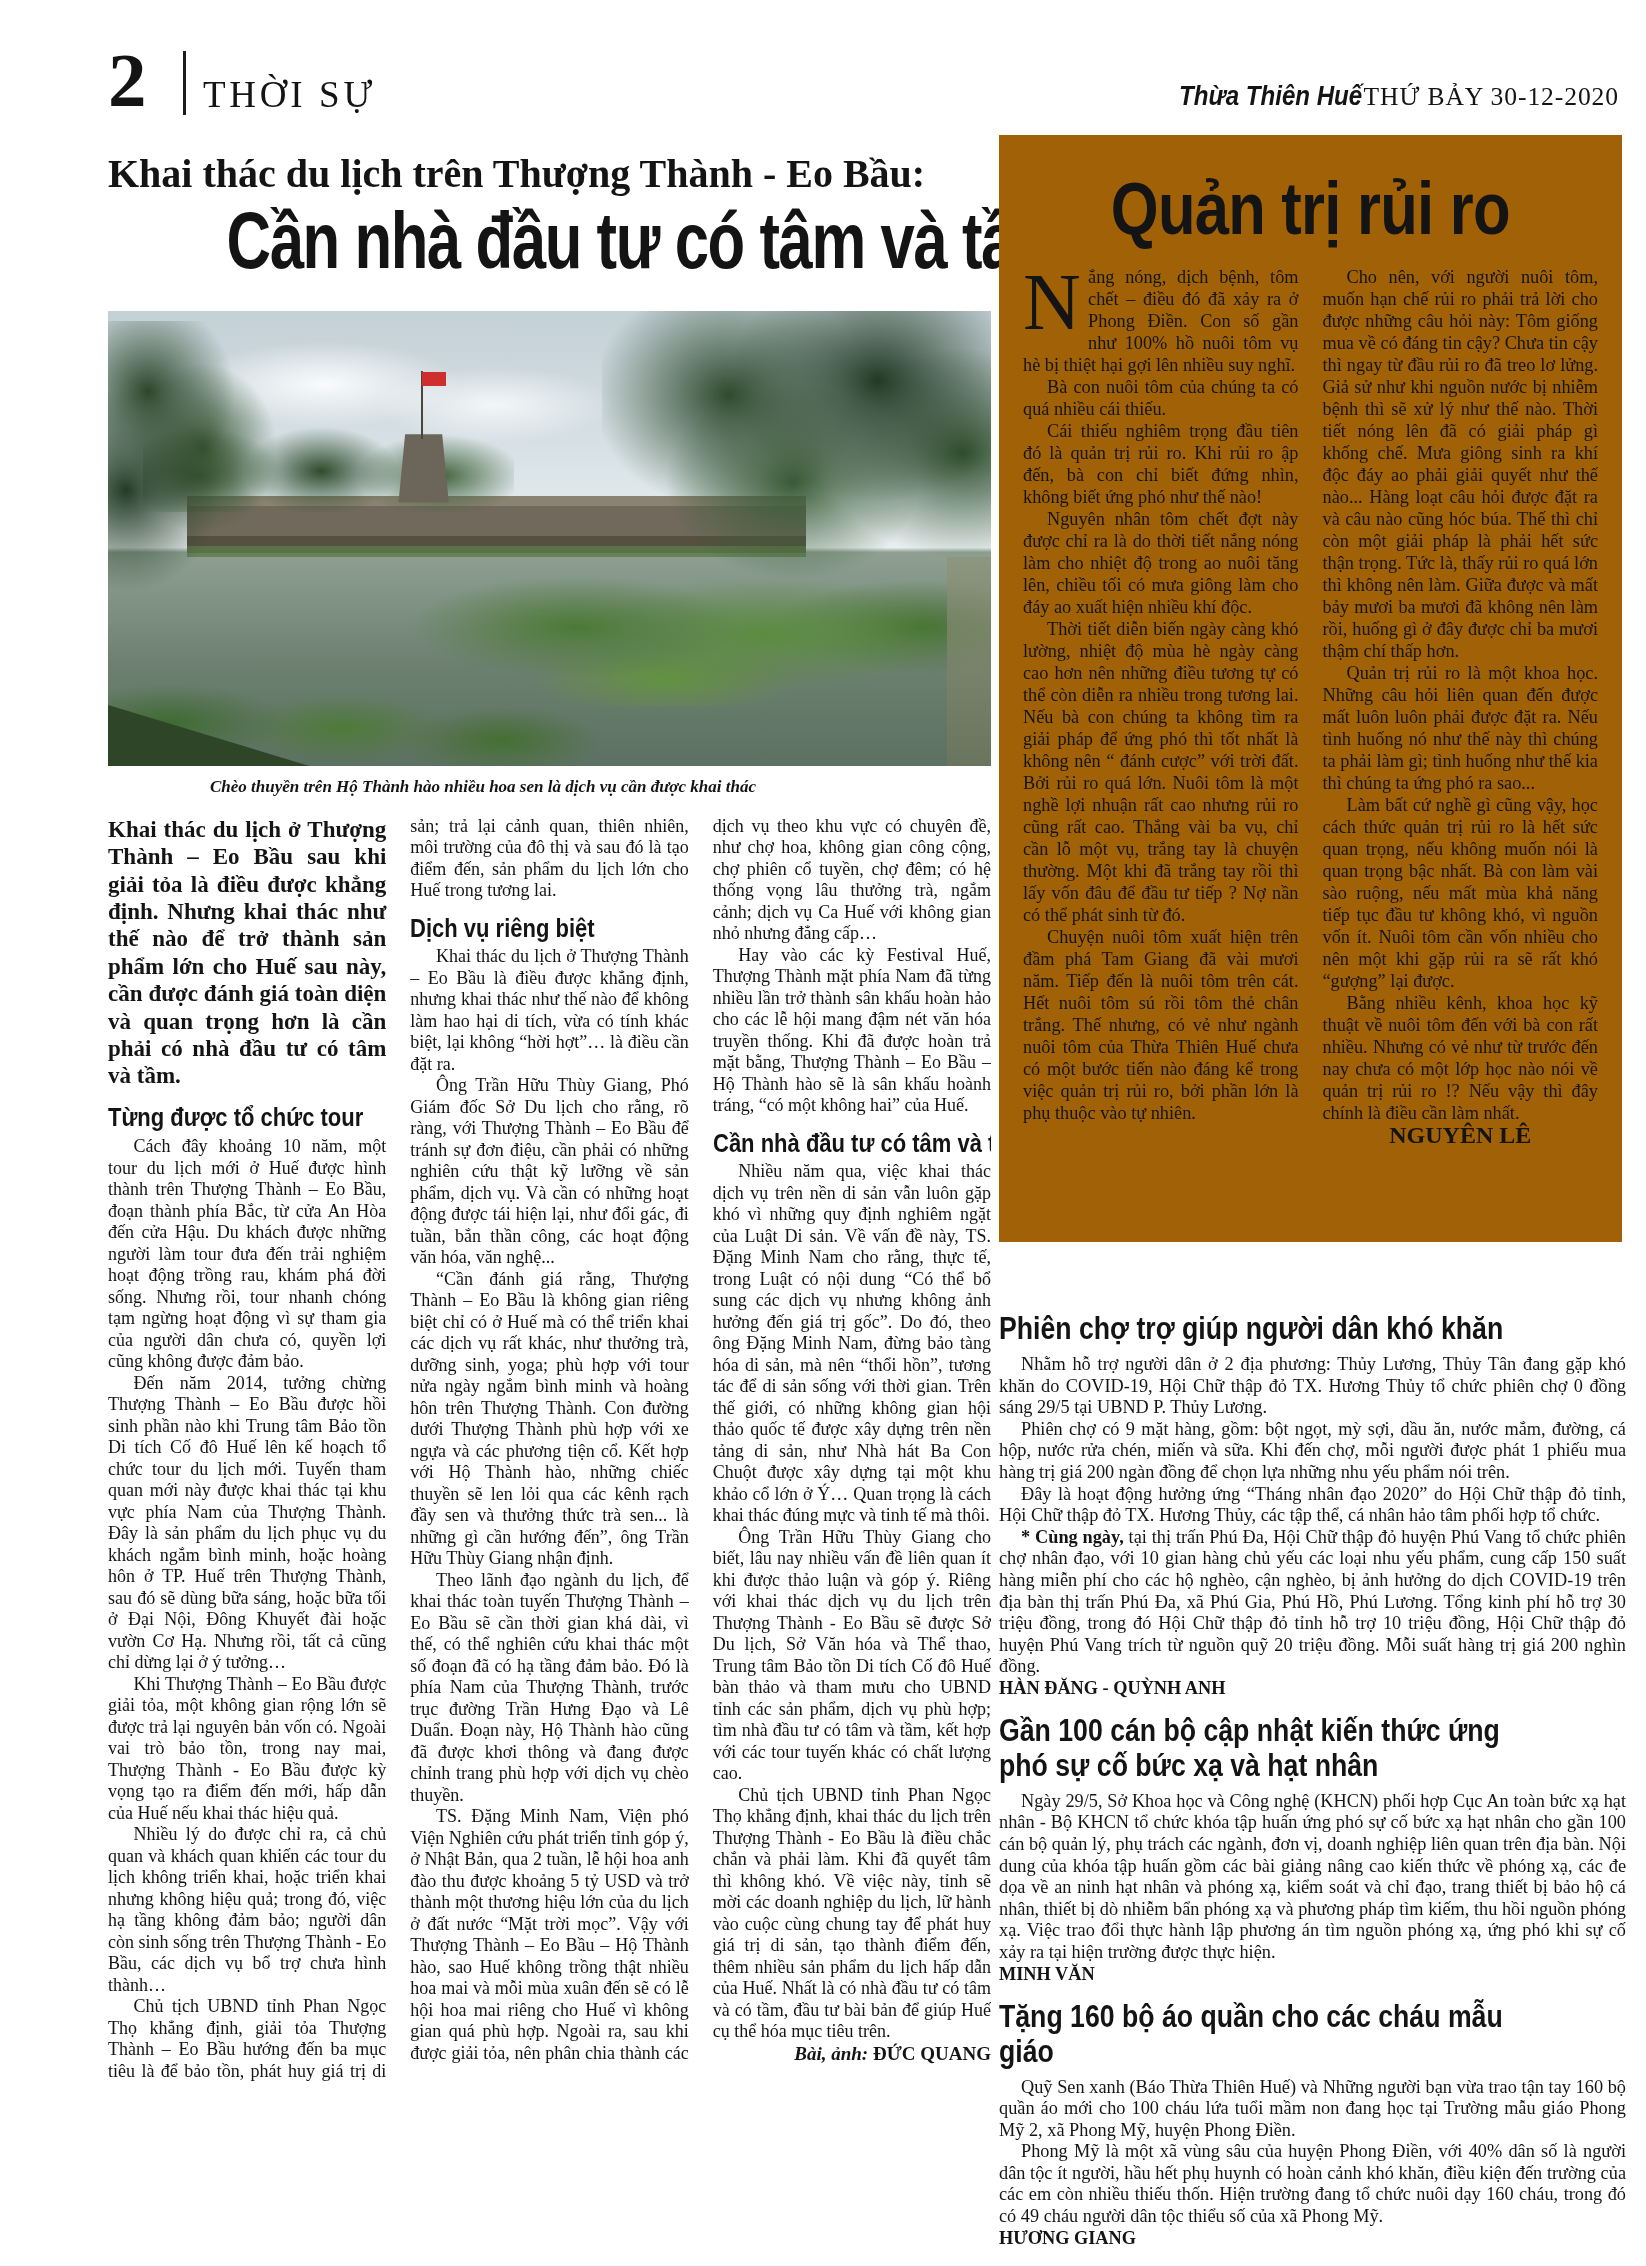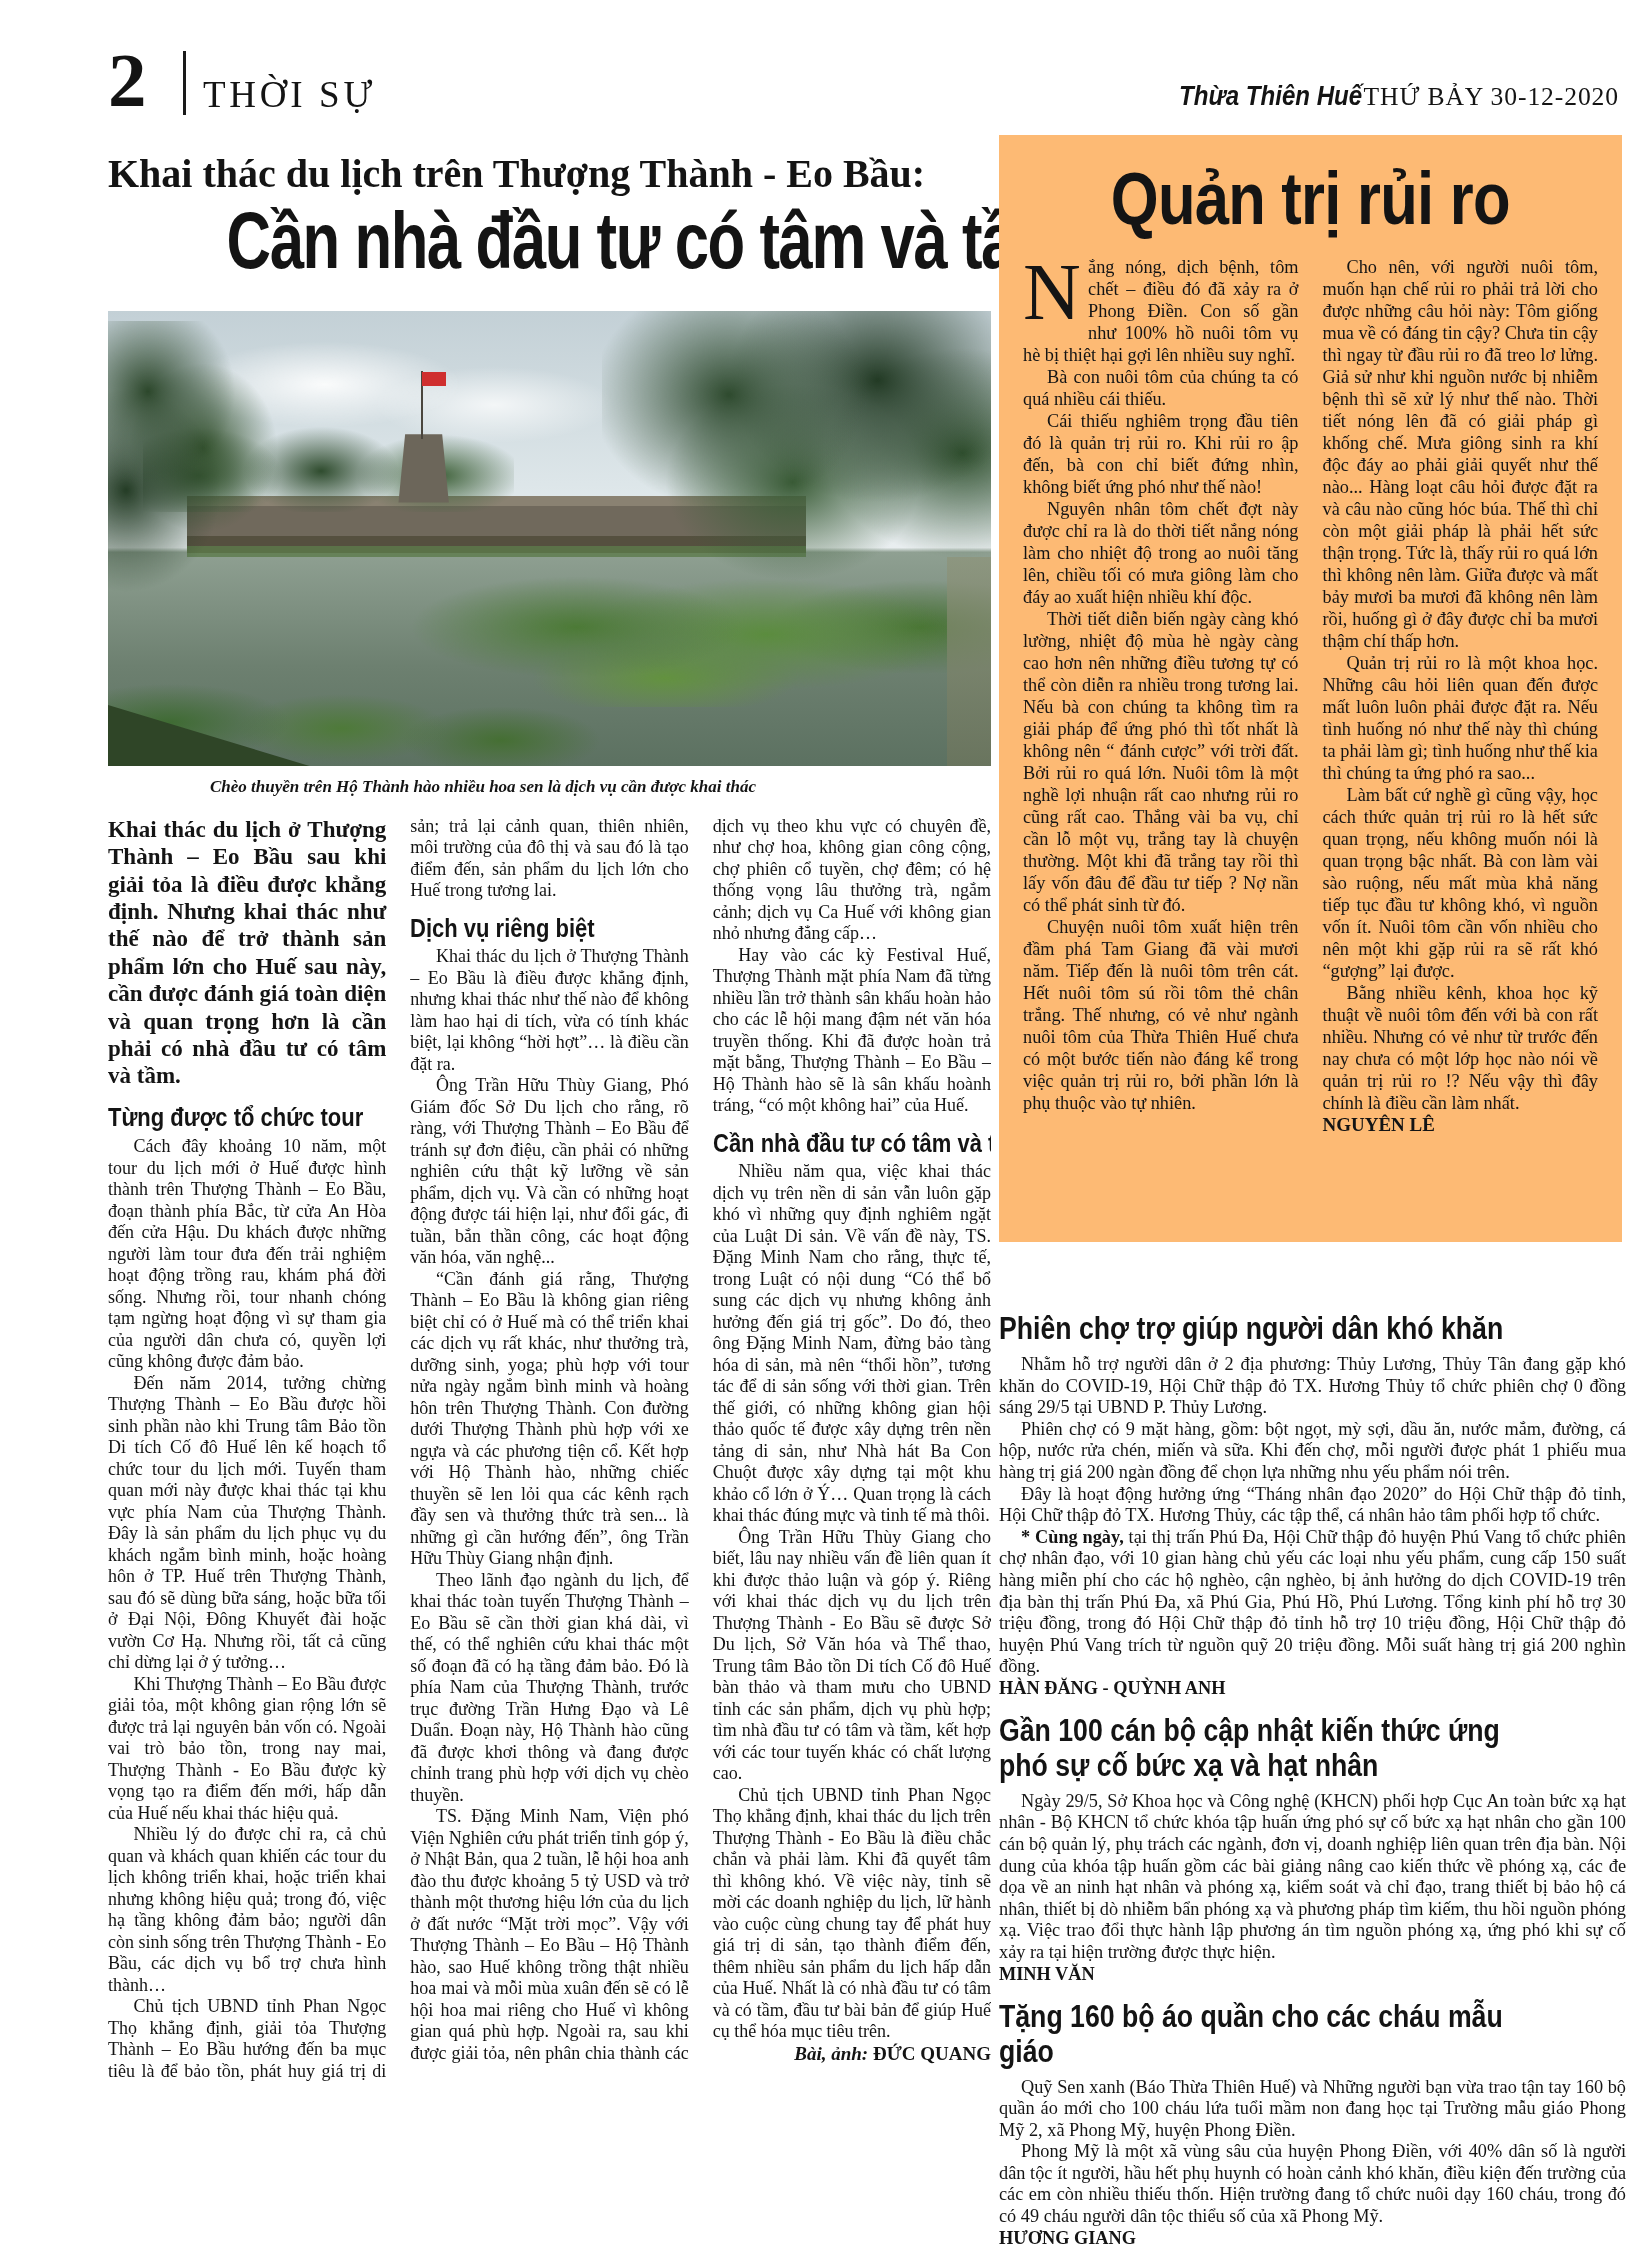"Quản trị rủi ro" .opinion { background: #fdba74 -> #a16207; padding: 20px 24px -> 30px 24px }
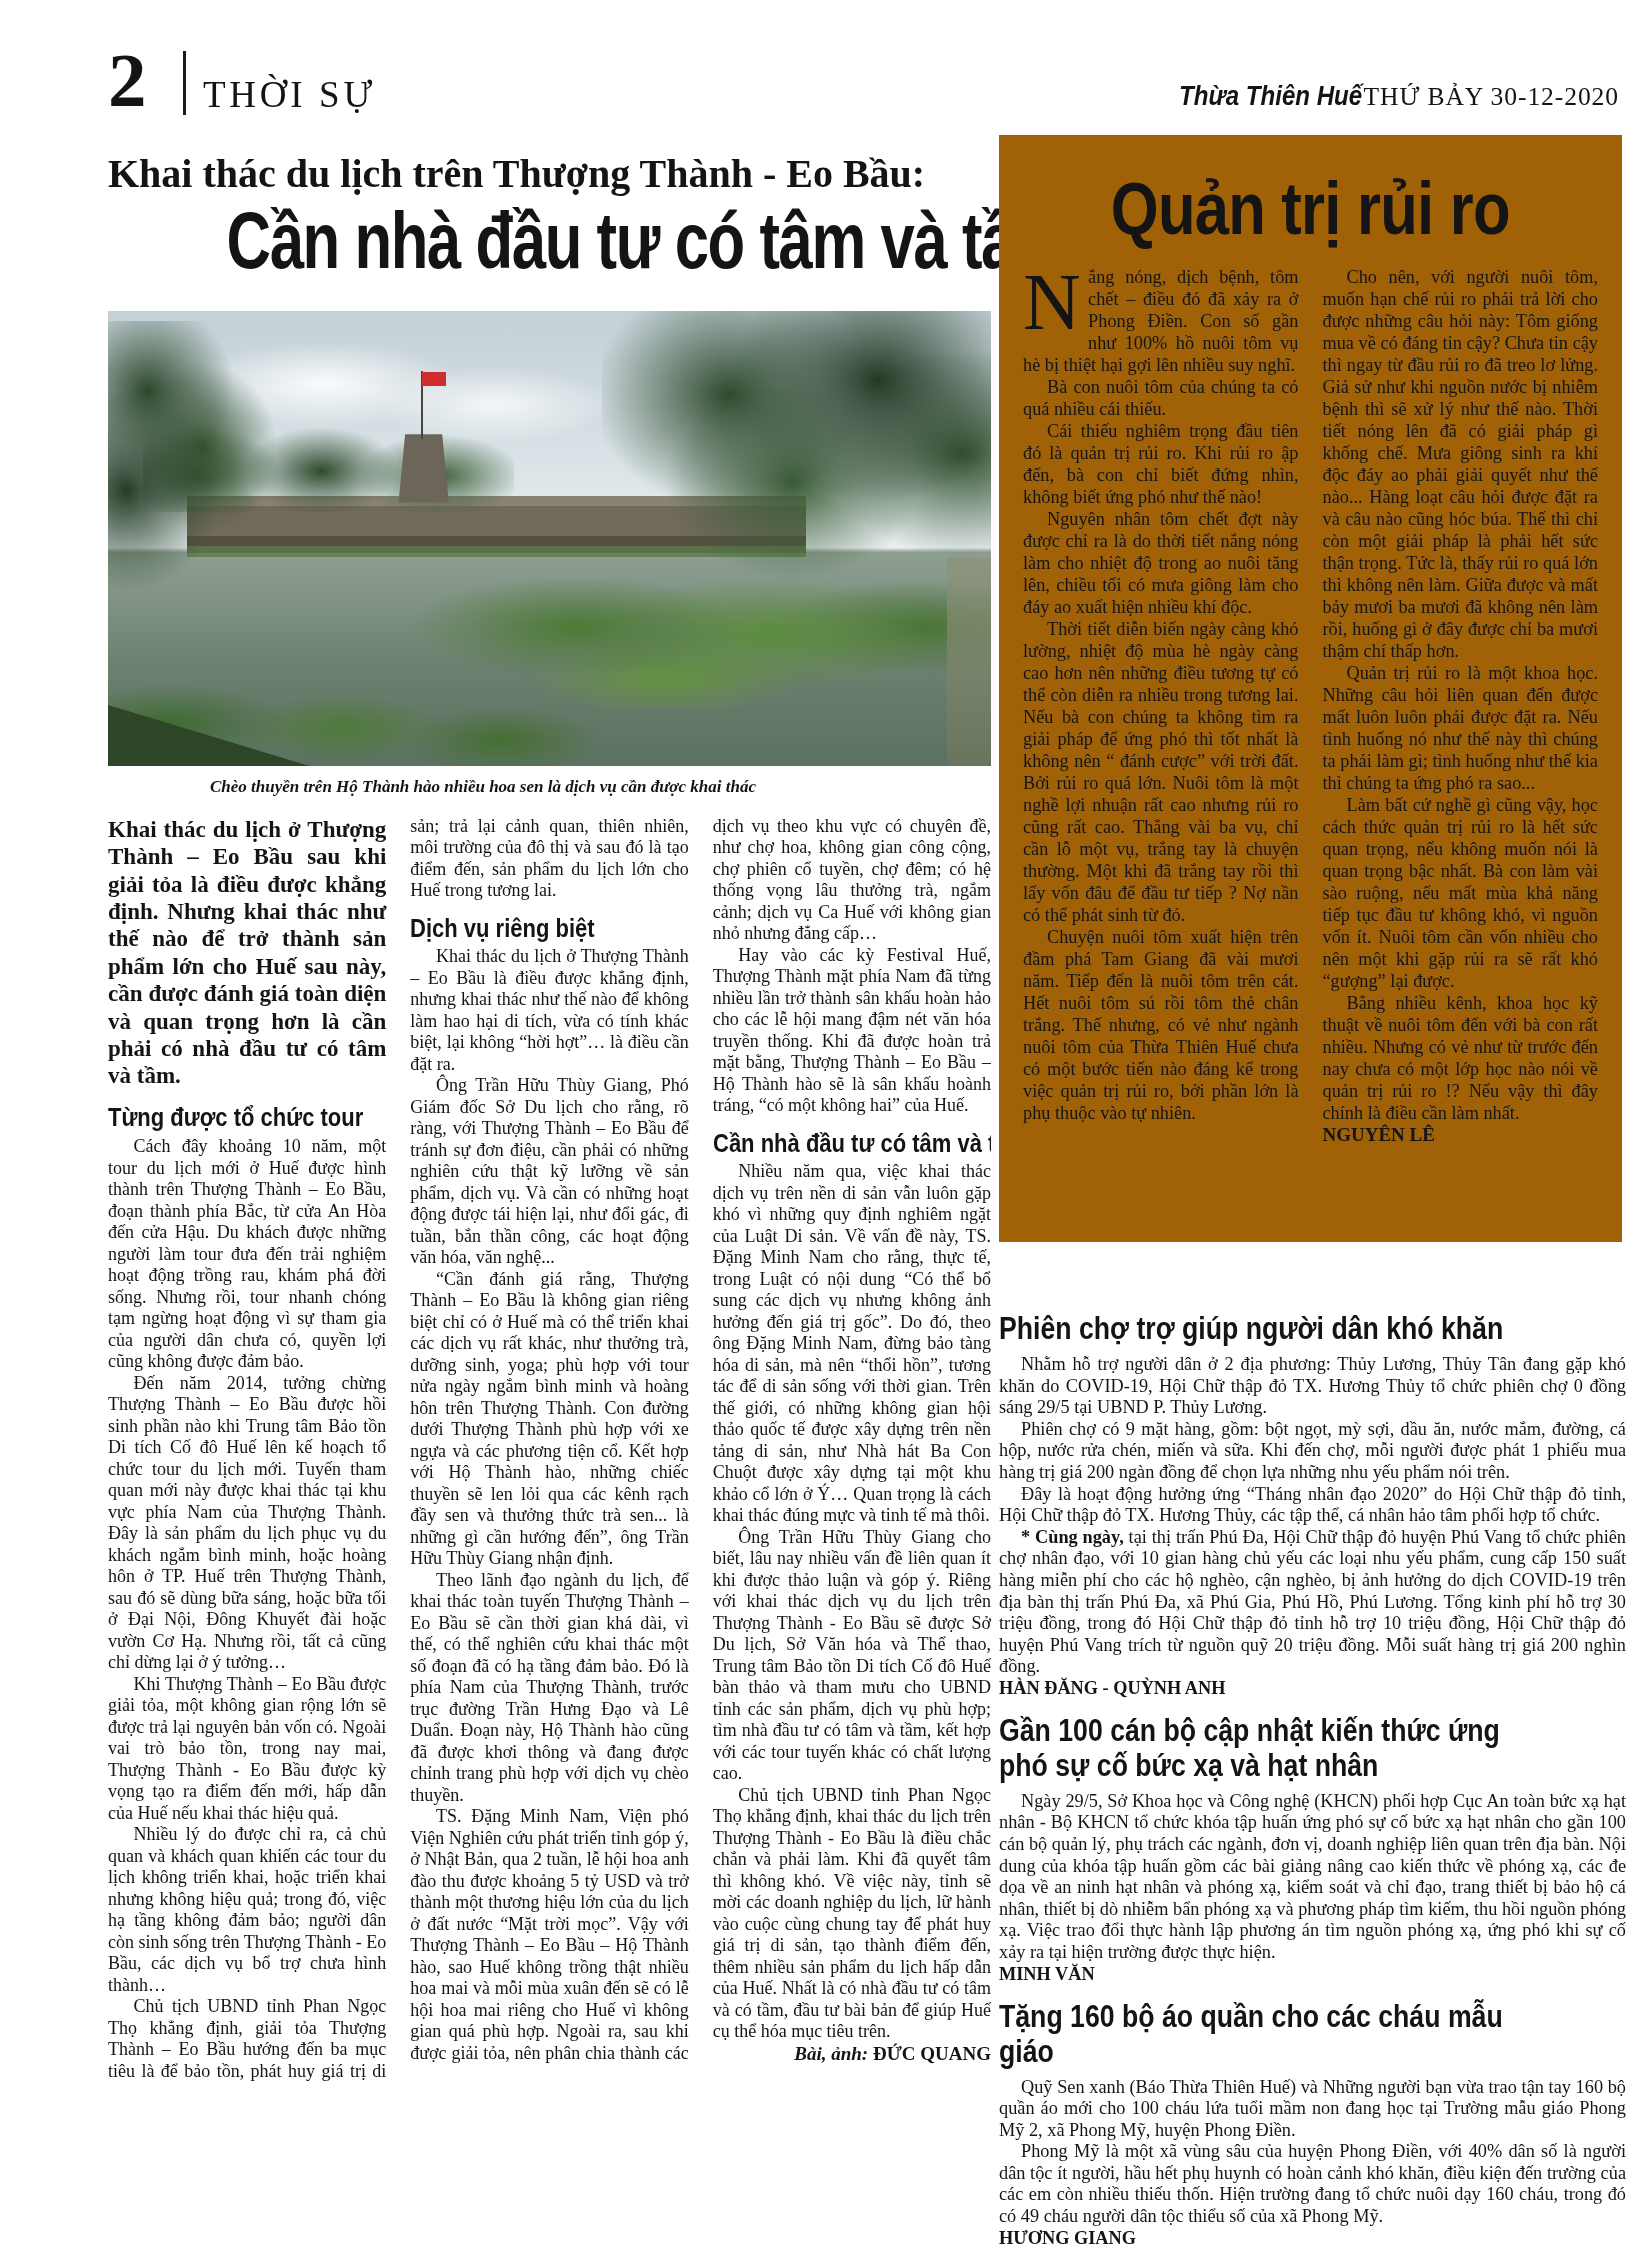"NGUYÊN LÊ" .op-byline { font-size: 19px -> 24px; text-align: left -> center }
